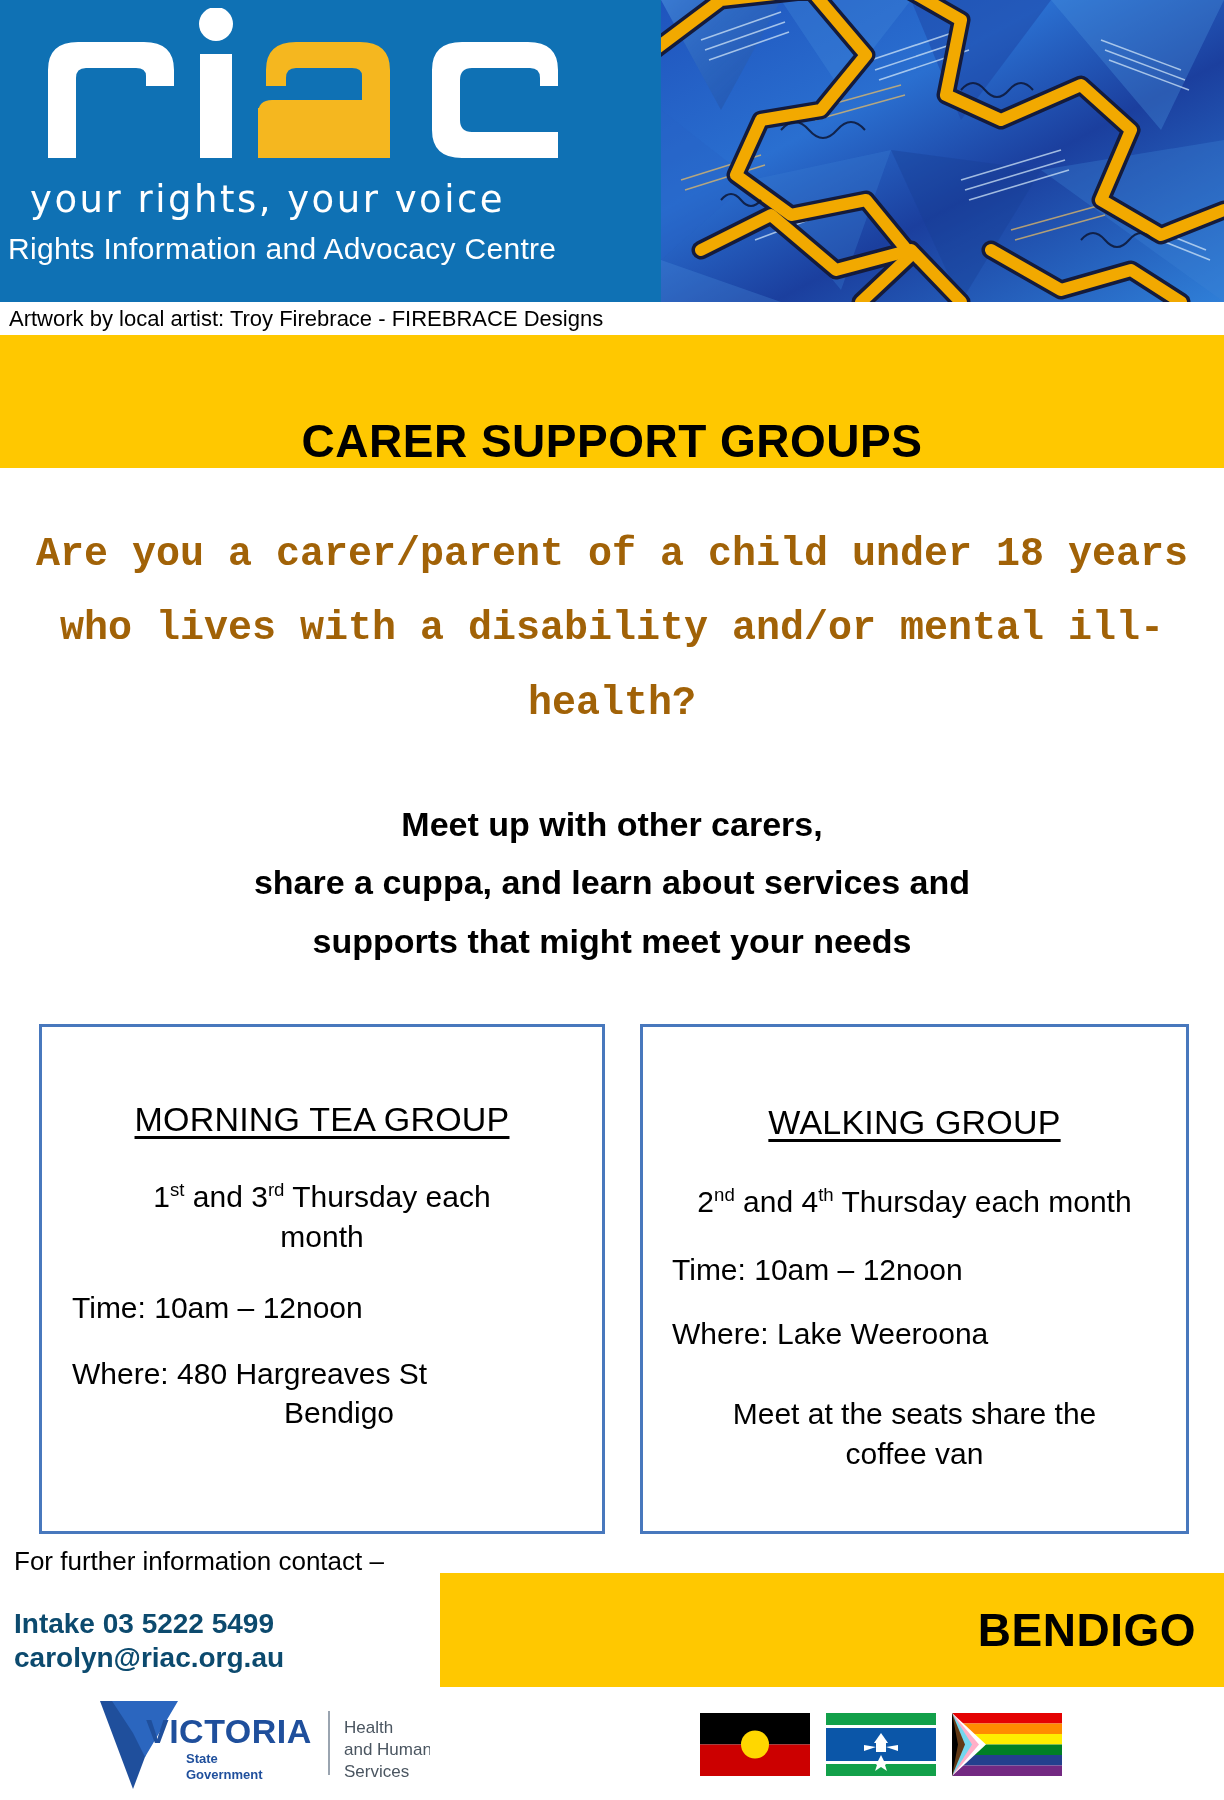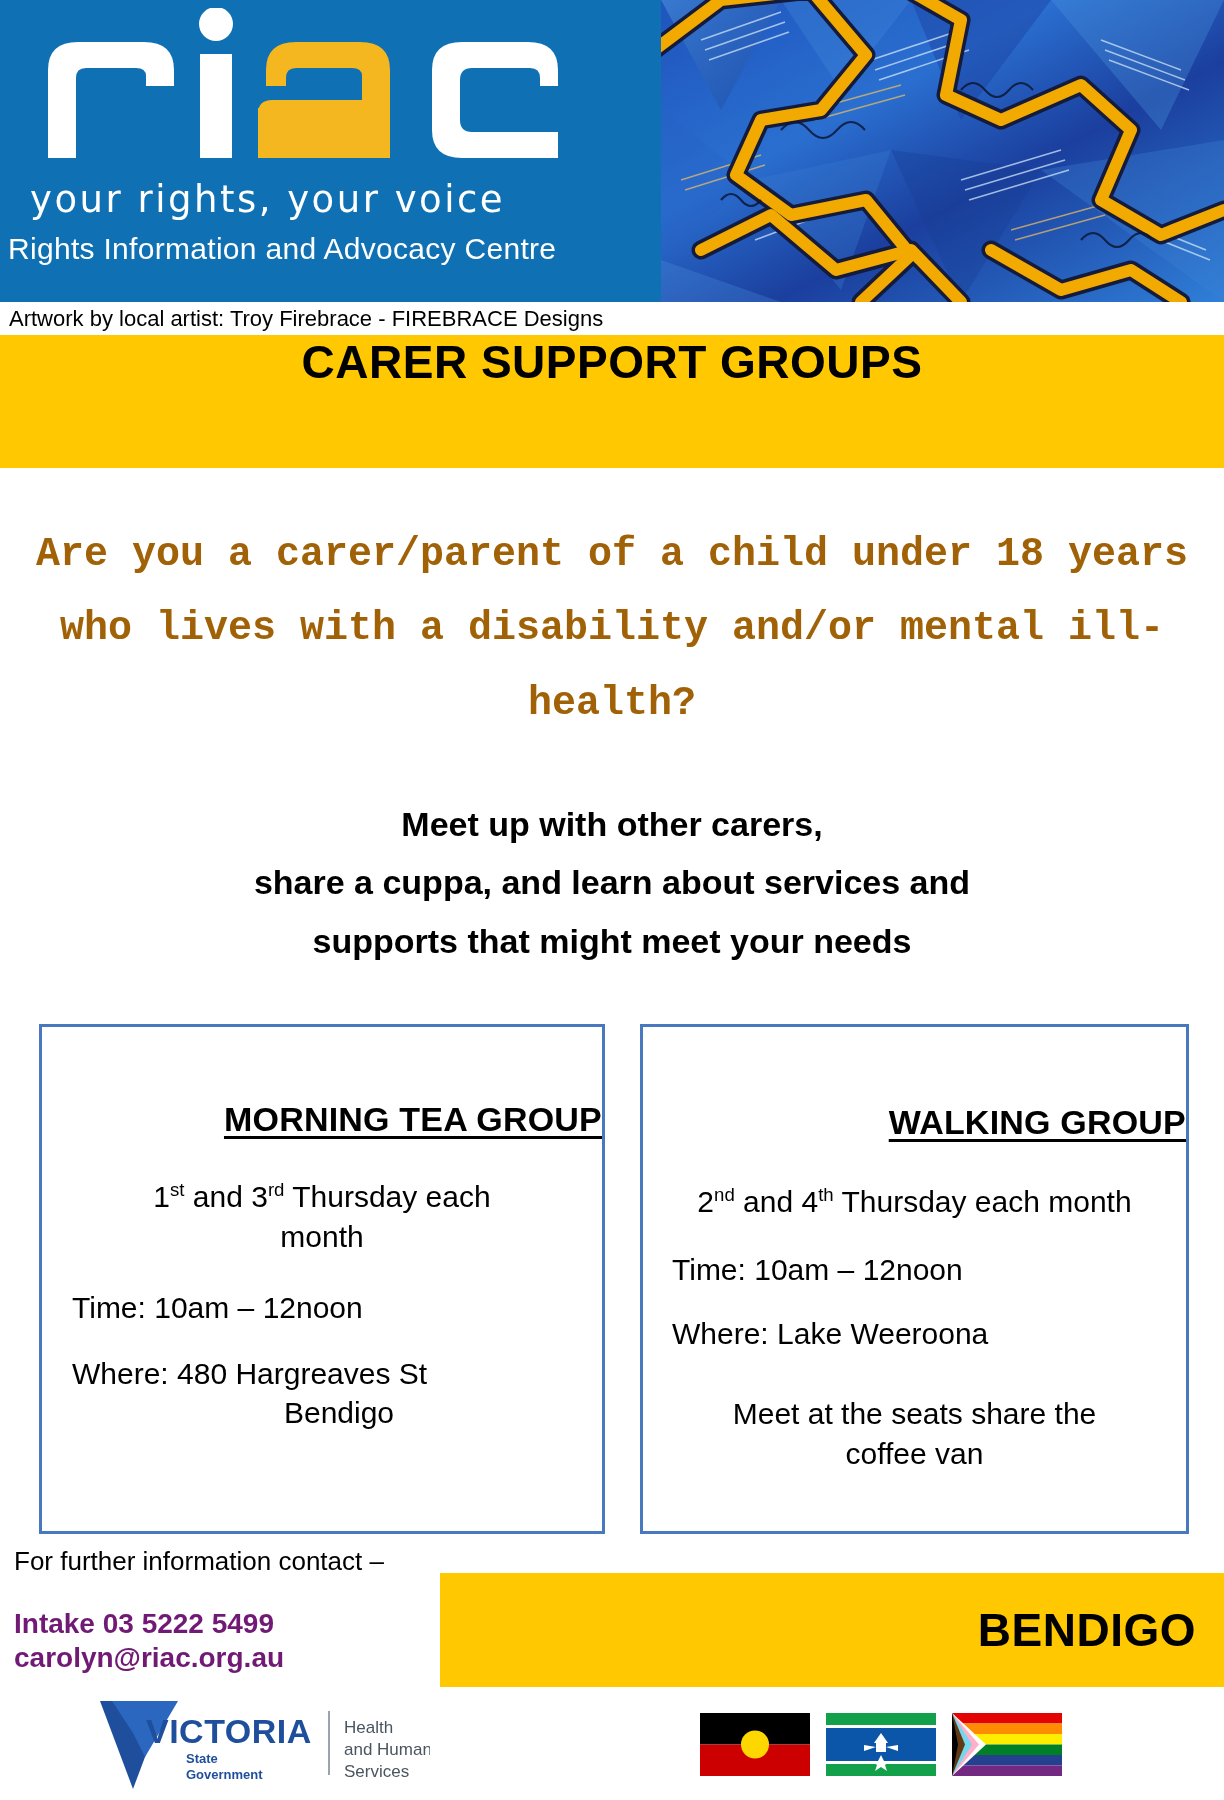"CARER SUPPORT GROUPS" .title-bar { align-items: flex-start -> flex-end }
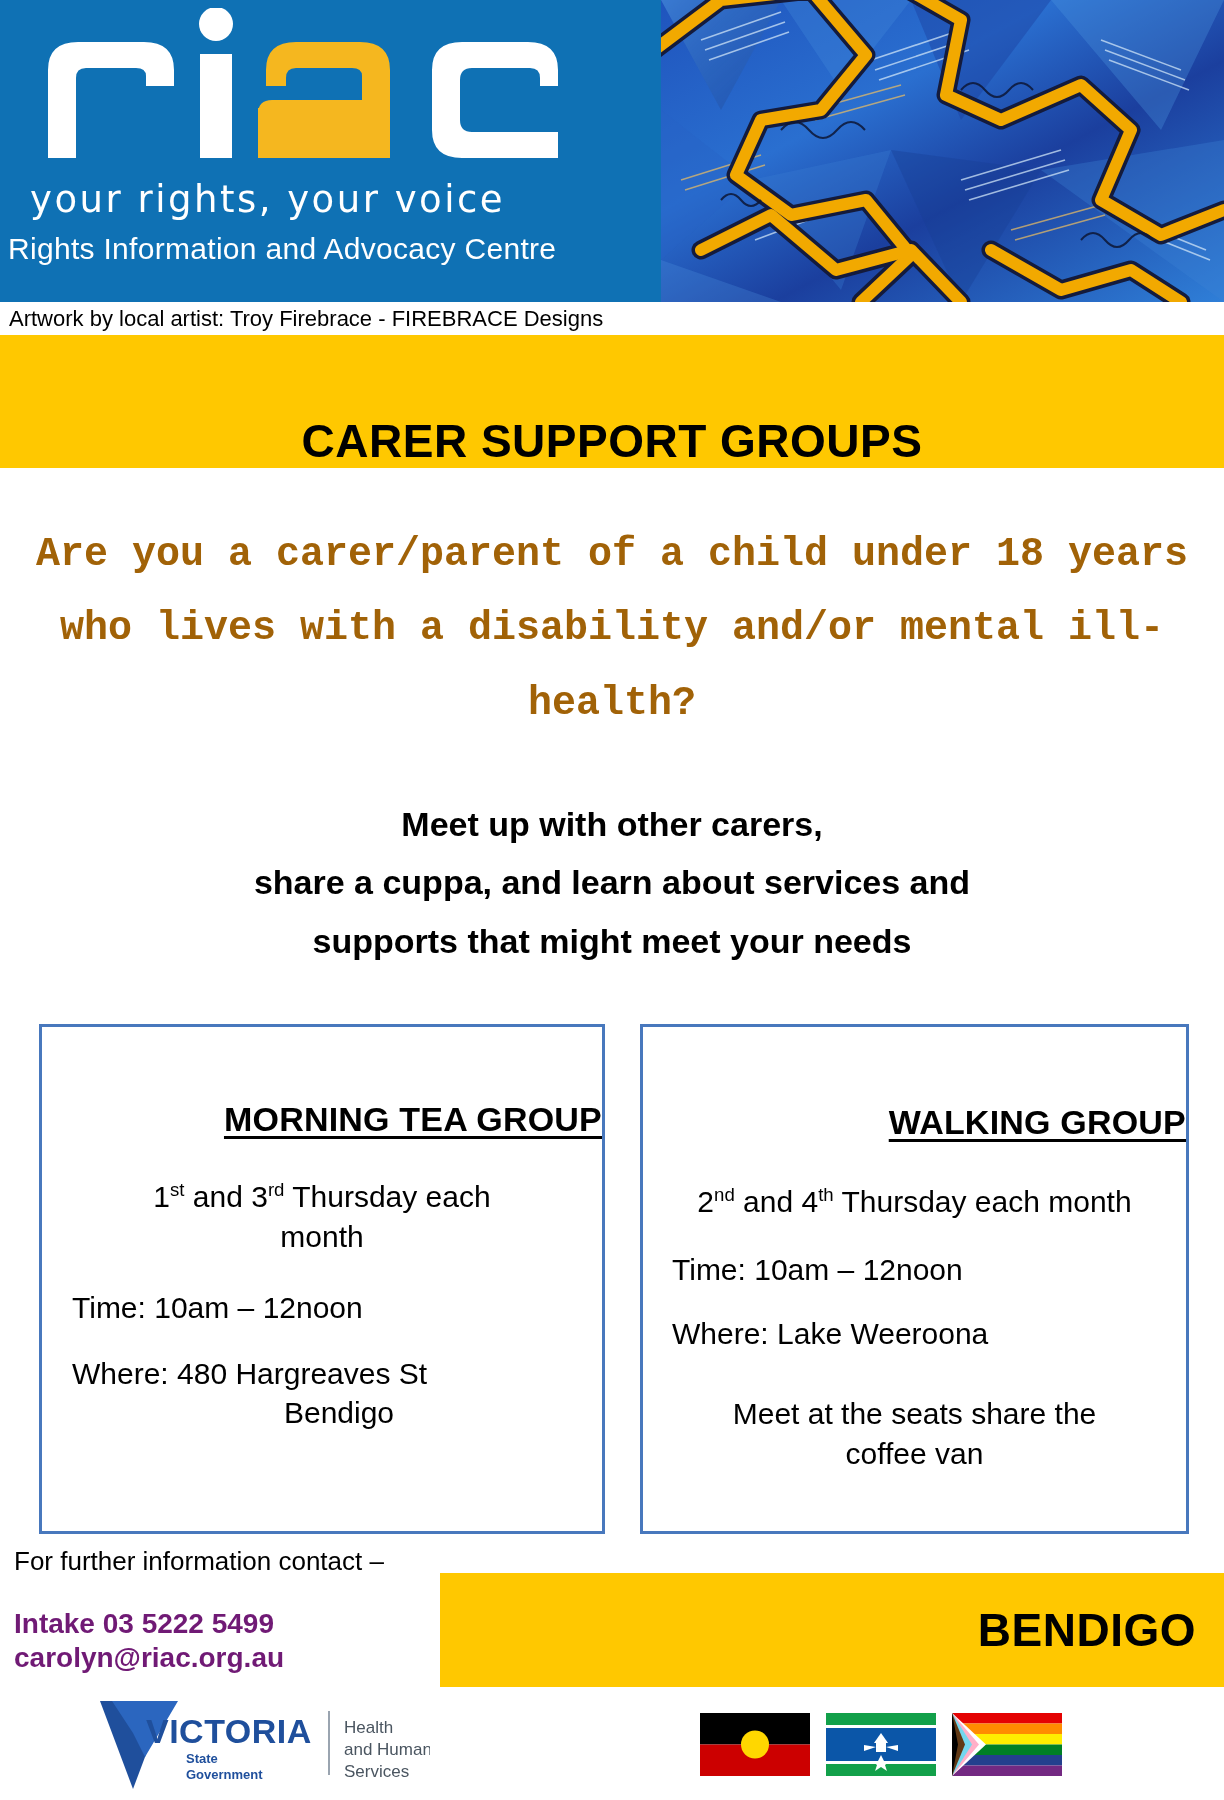"MORNING TEA GROUP" .gbox h2 { font-weight: bold -> normal; text-align: right -> center }
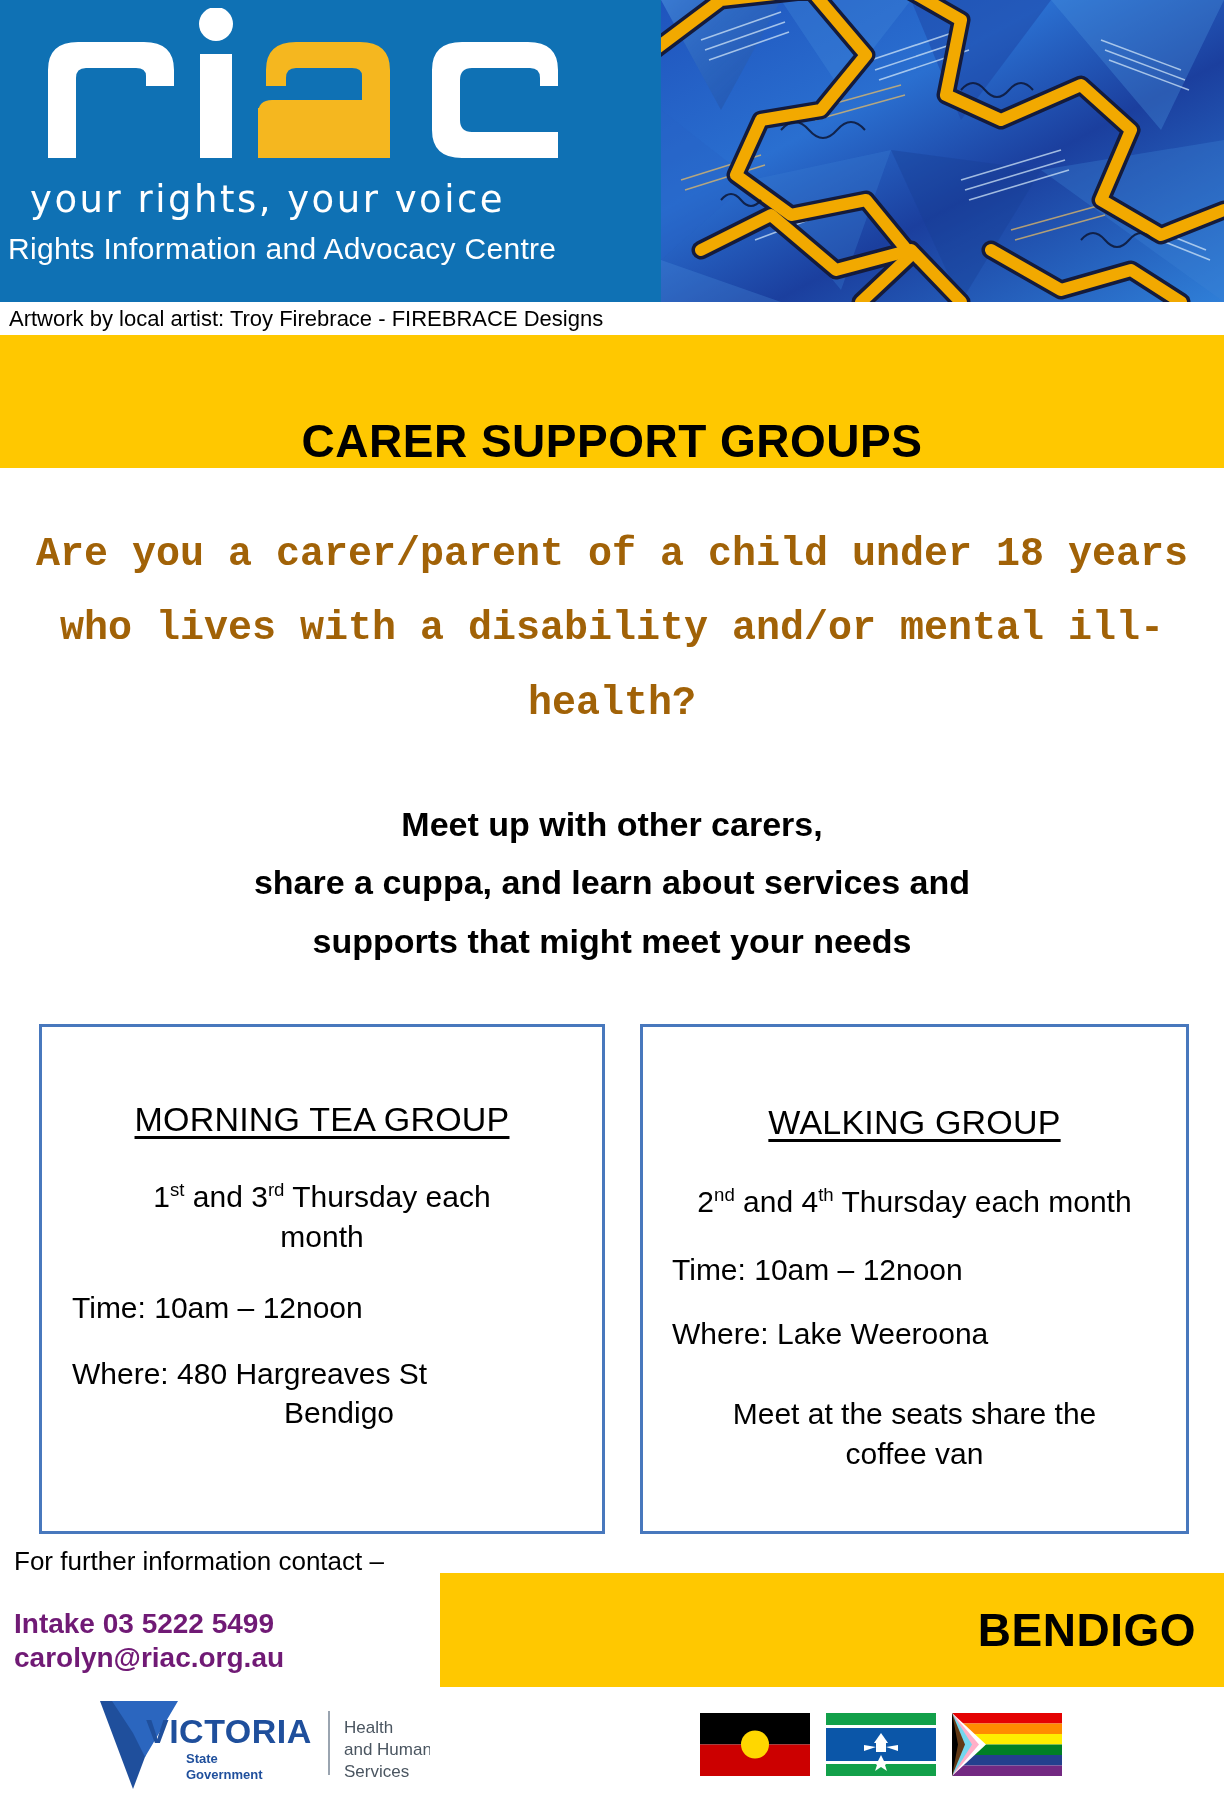"Intake 03 5222 5499" .contact .cline2 { color: #701a75 -> #0c4a6e }
